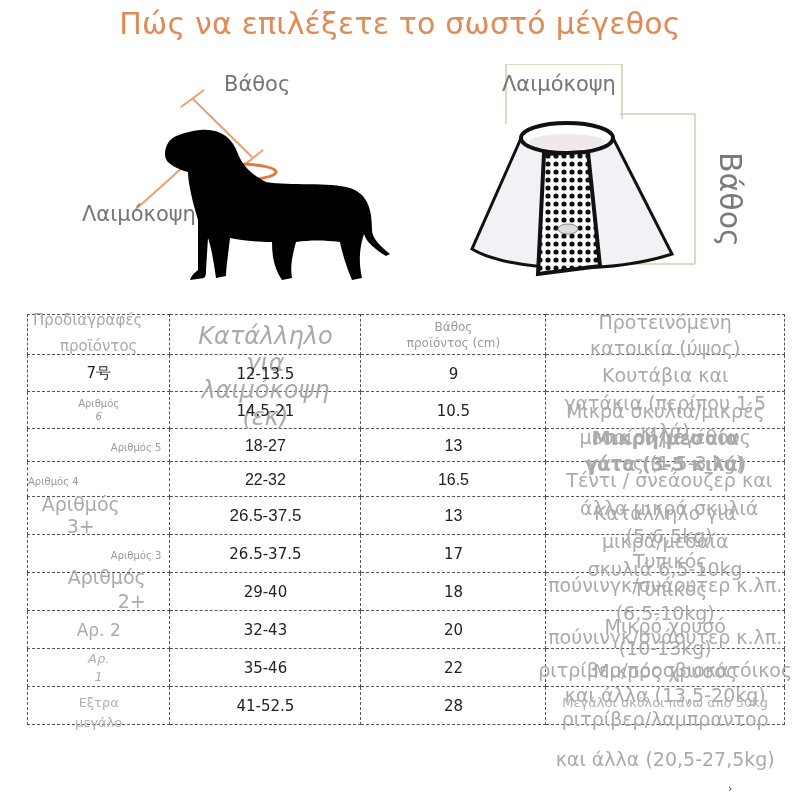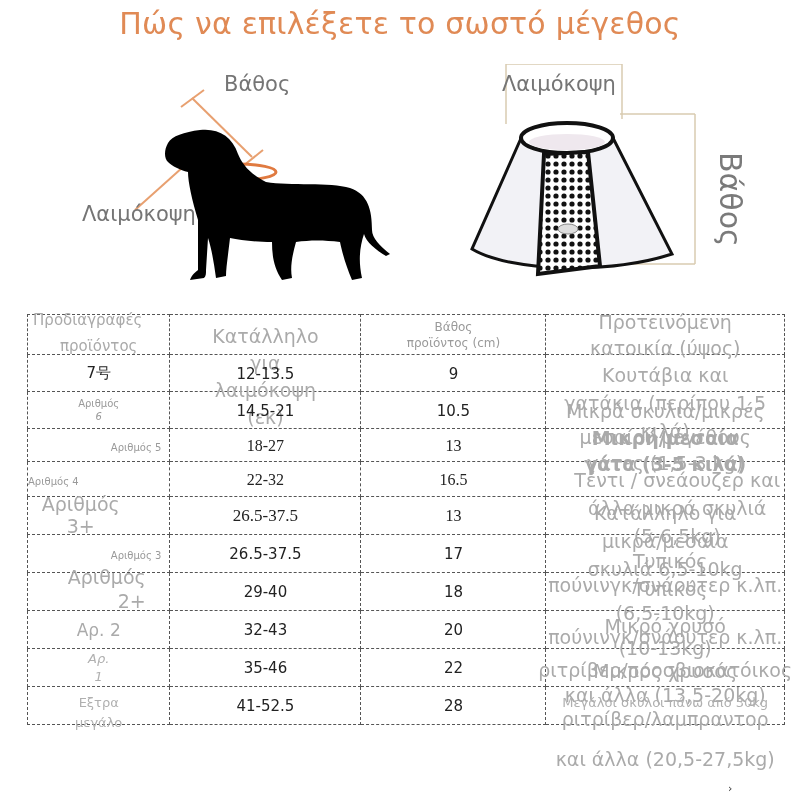"Κατάλληλο" div.gray-big { font-size: 19px -> 24px; font-style: none -> italic }
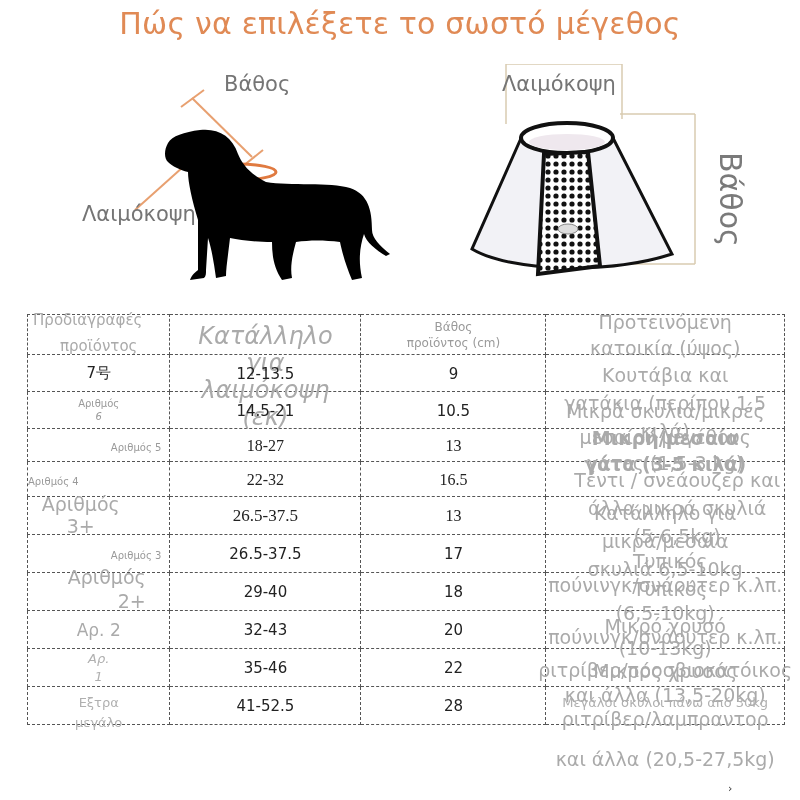"18-27" .mono { font-family: Liberation Serif, serif -> Liberation Sans, sans-serif }
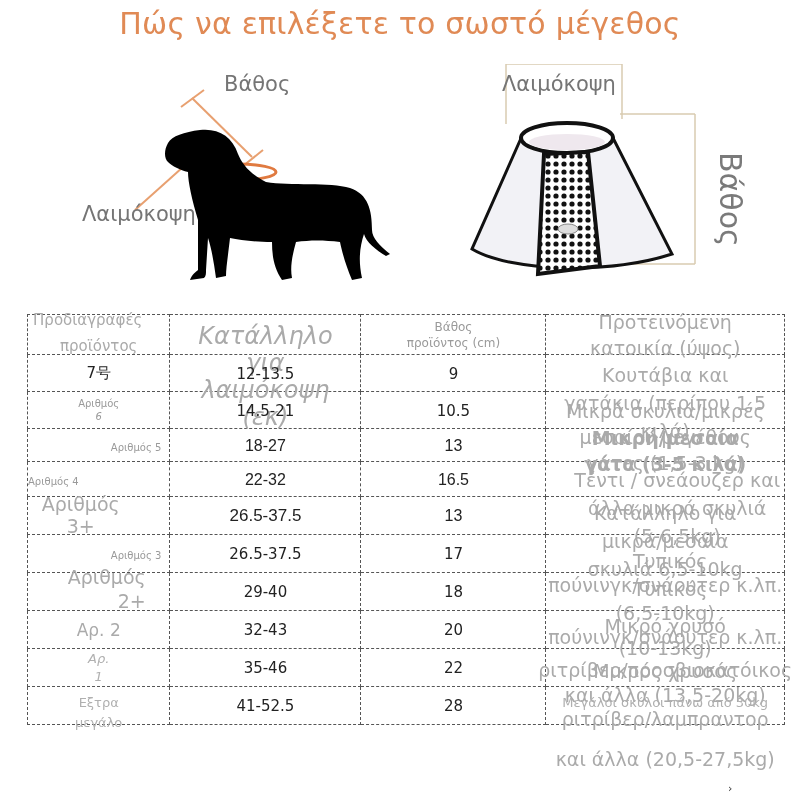"Τέντι / σνεάουζερ και" div.gray-big { margin-left: 12px -> 4px }
